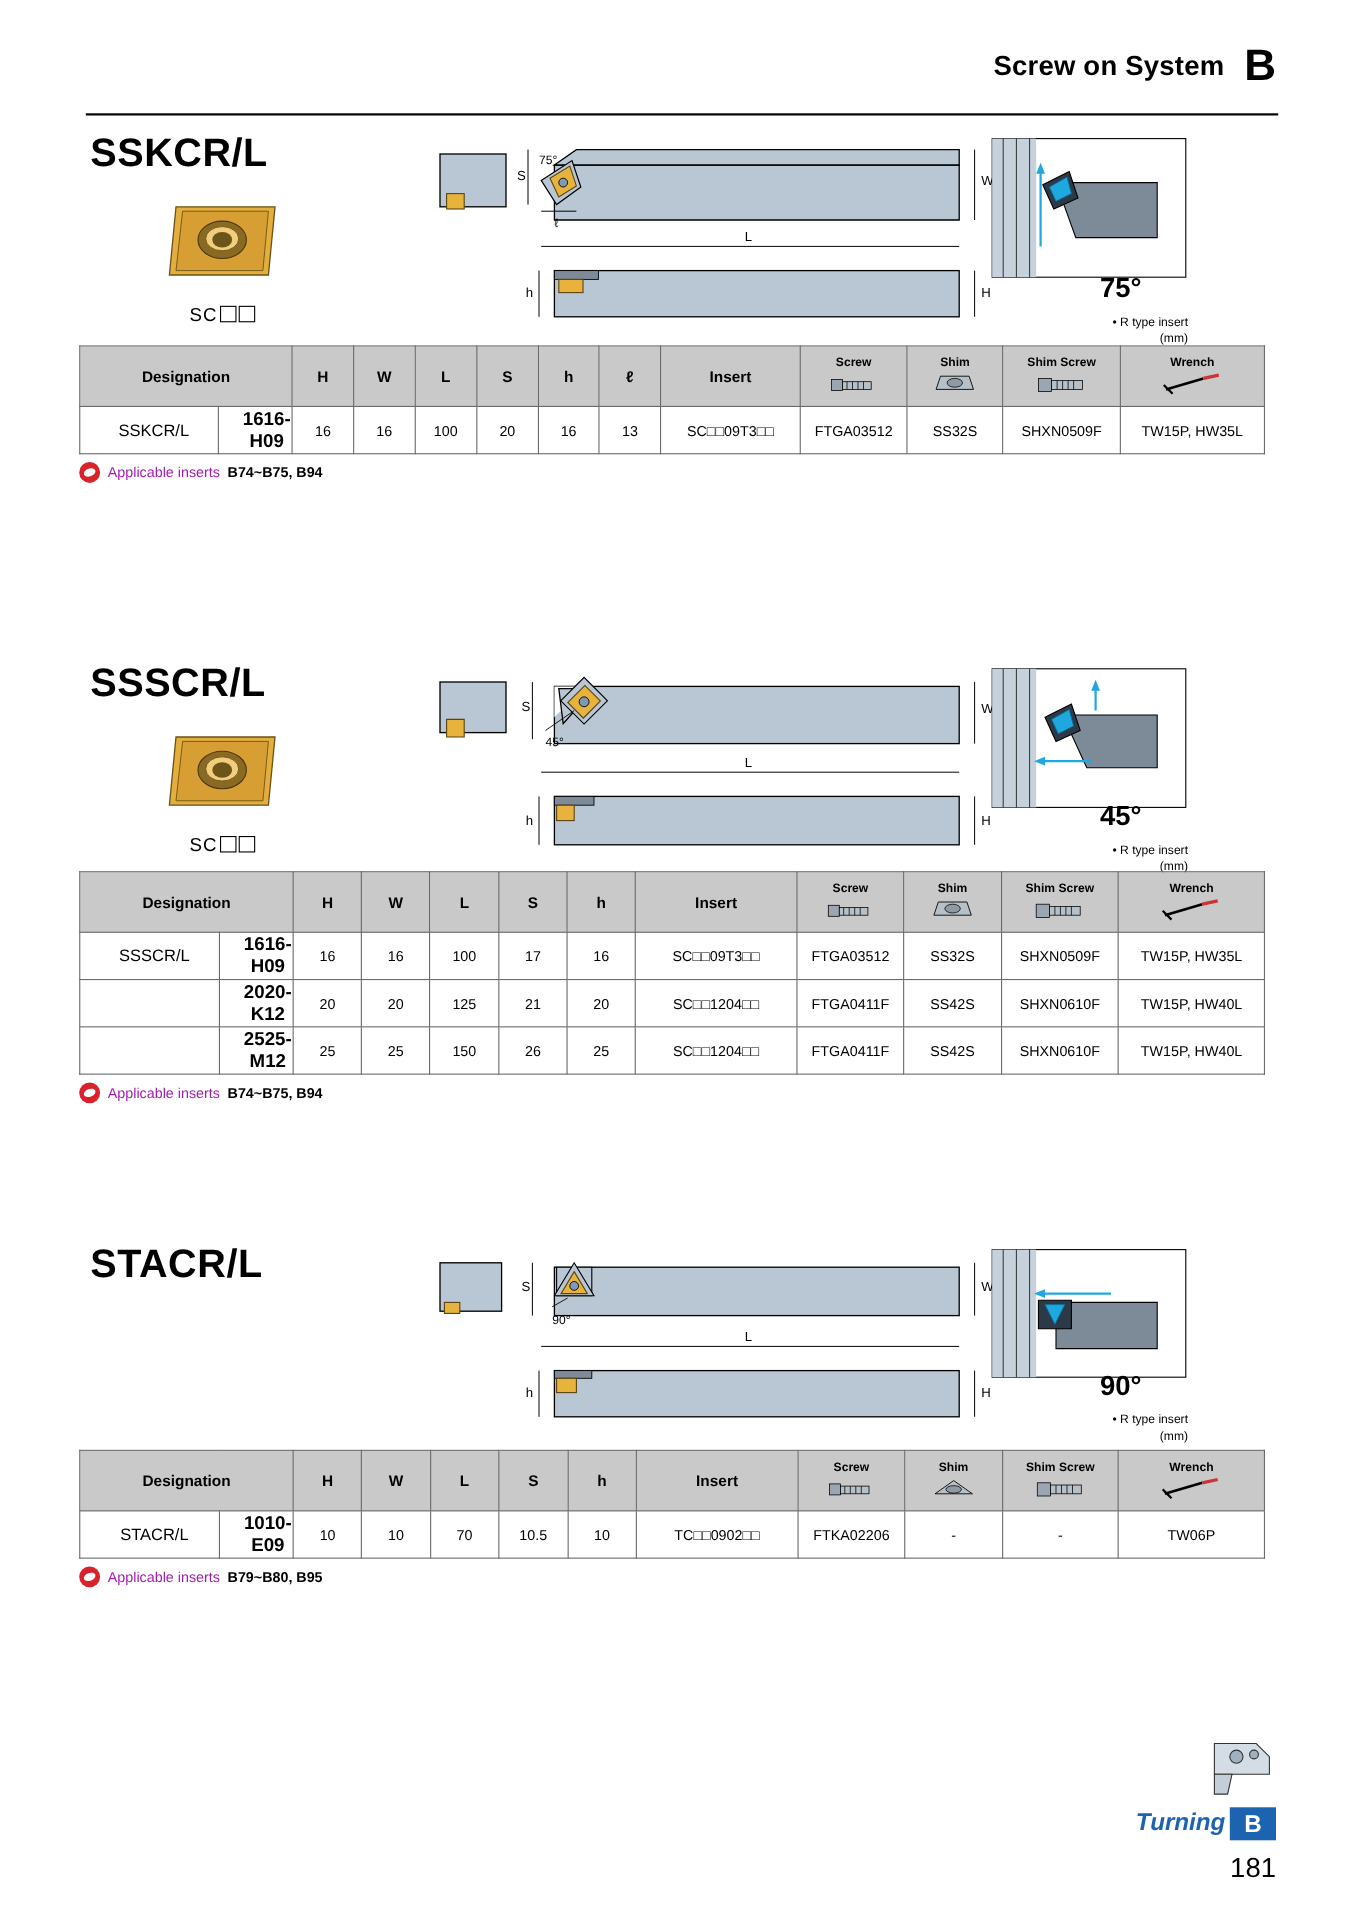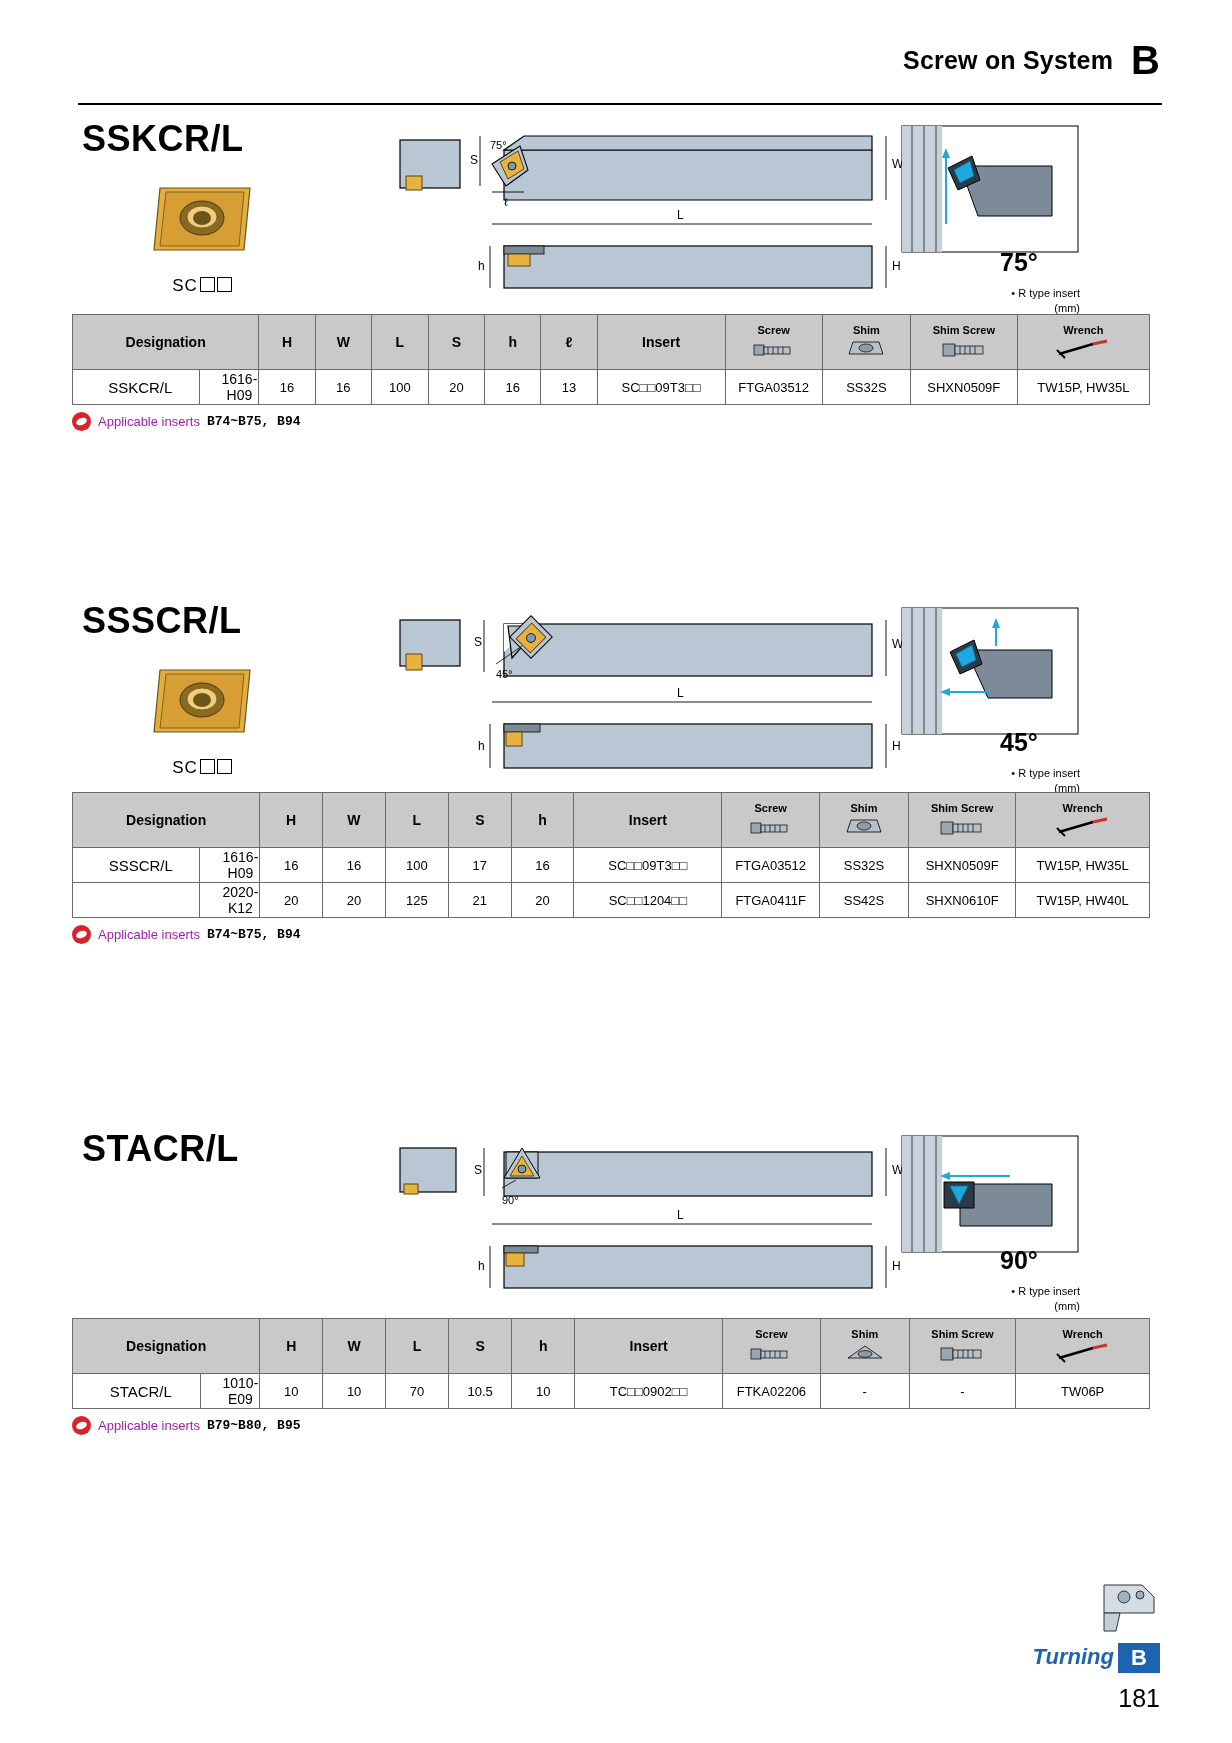"1616-H09" .desig-code { font-size: 14px -> 17px; font-weight: normal -> bold }
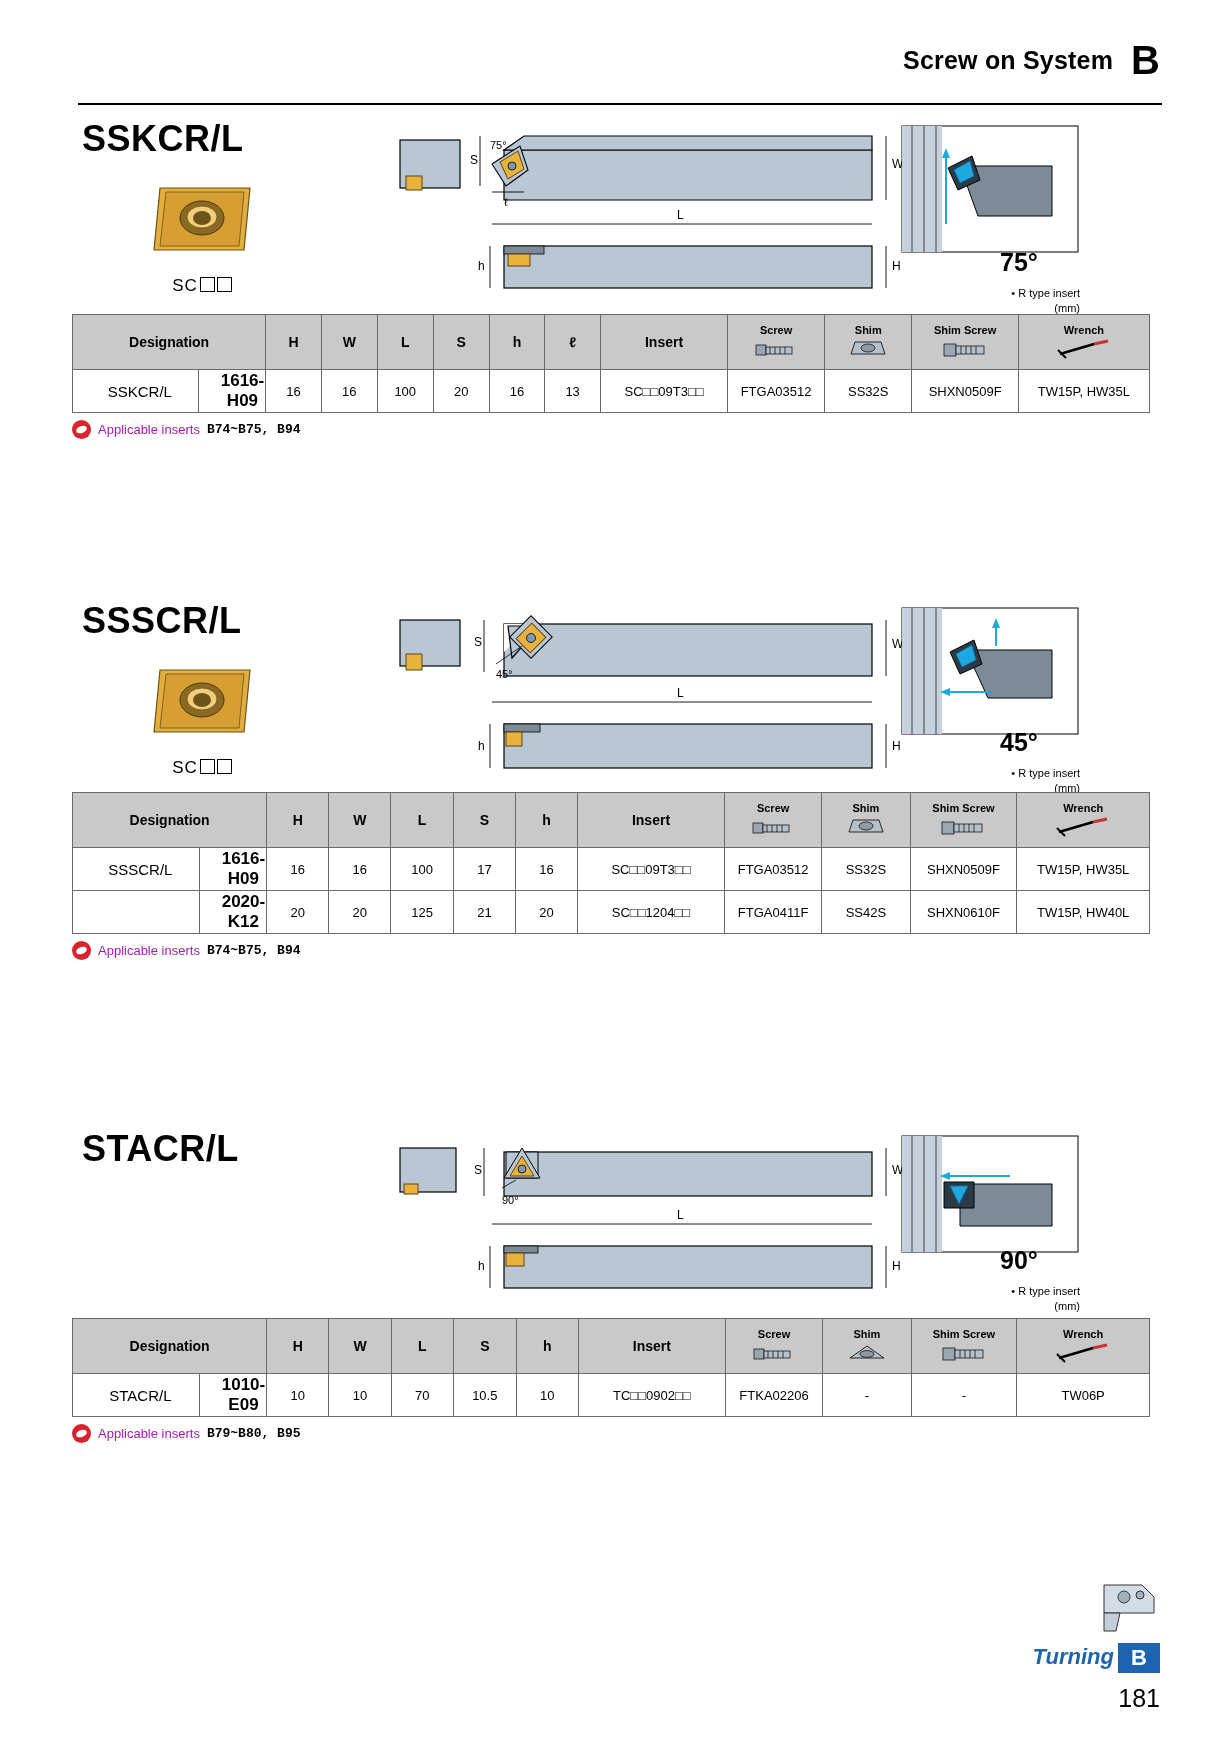"B74~B75, B94" .appl-codes { font-family: Liberation Mono, monospace -> none }
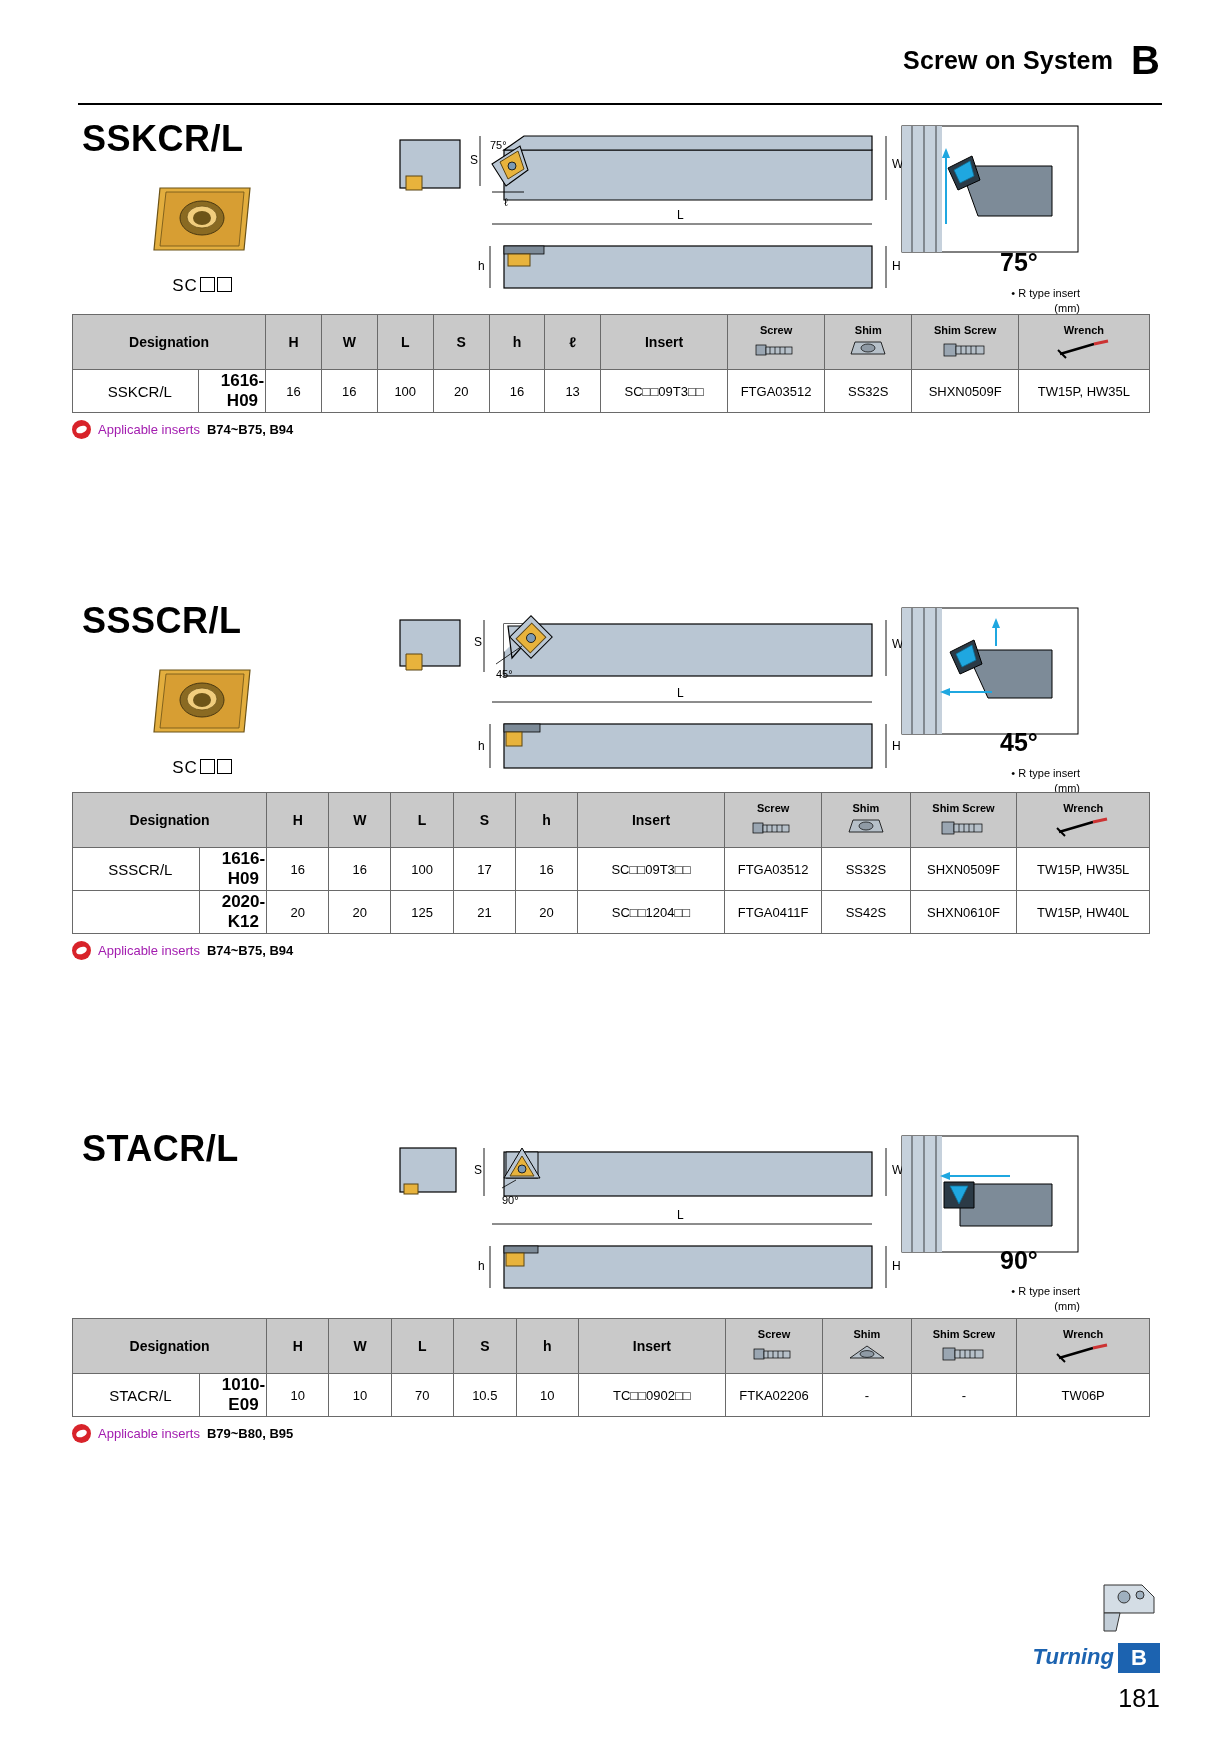"2525-M12" tr { html: none -> <tr> <td></td> <td>2525-M12</td> <td>25</td> <td>25</td> <td>150</td> <td>26</td> <td>25</td> <td>SC□□1204□□</td> <td>FTGA0411F</td> <td>SS42S</td> <td>SHXN0610F</td> <td>TW15P, HW40L</td> </tr> }
